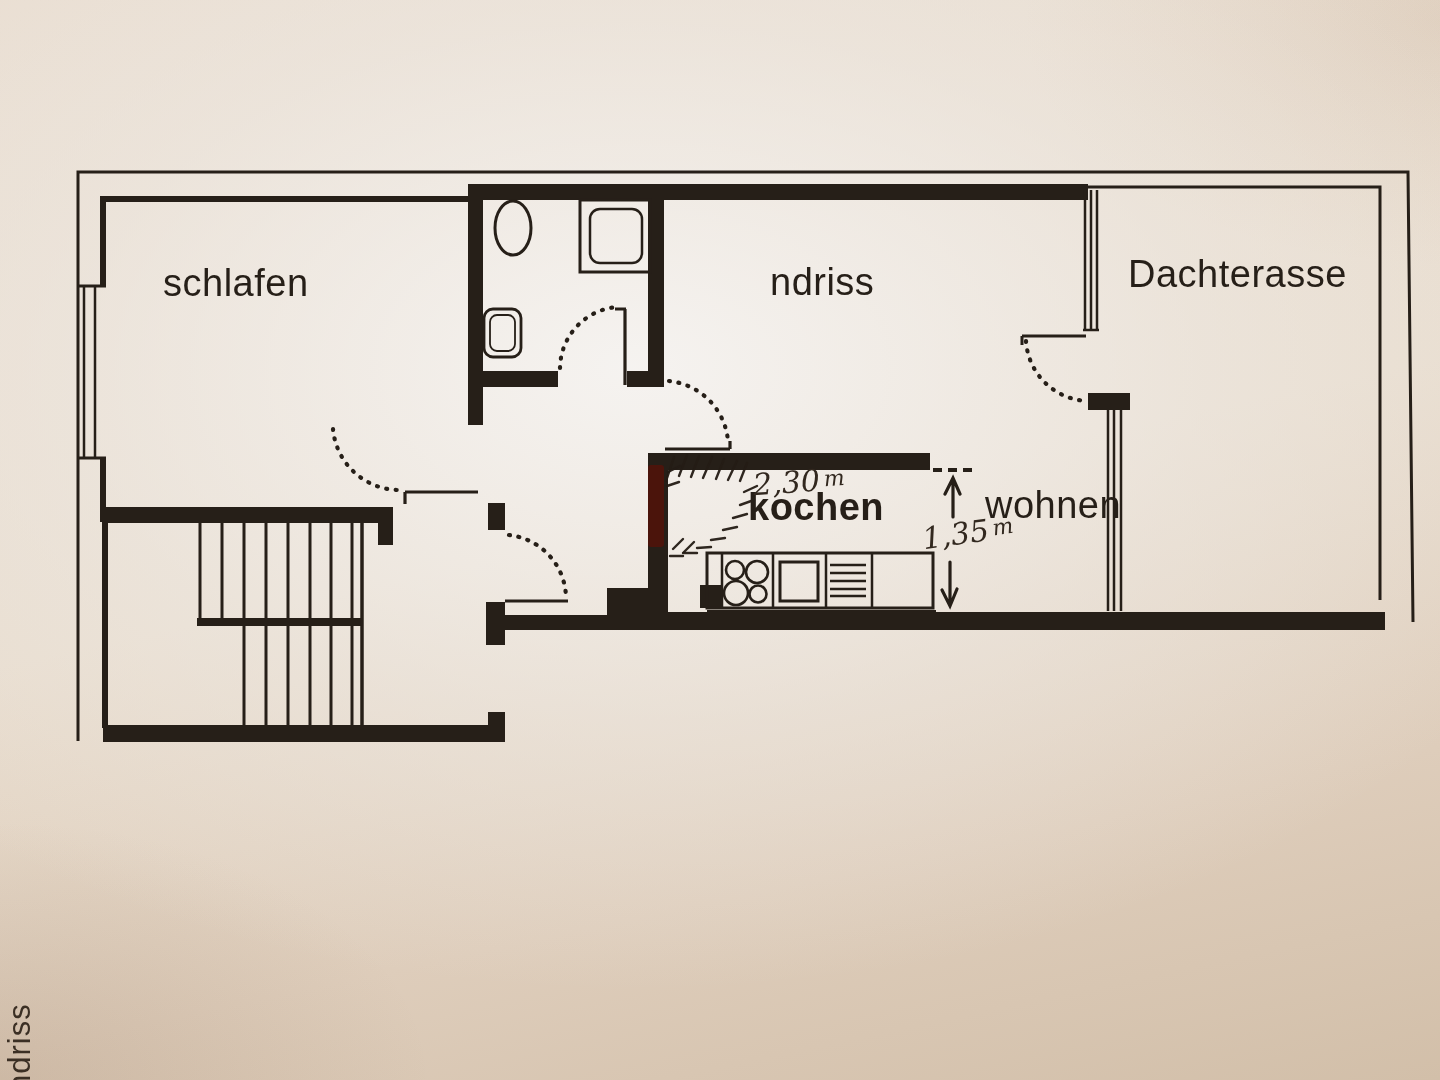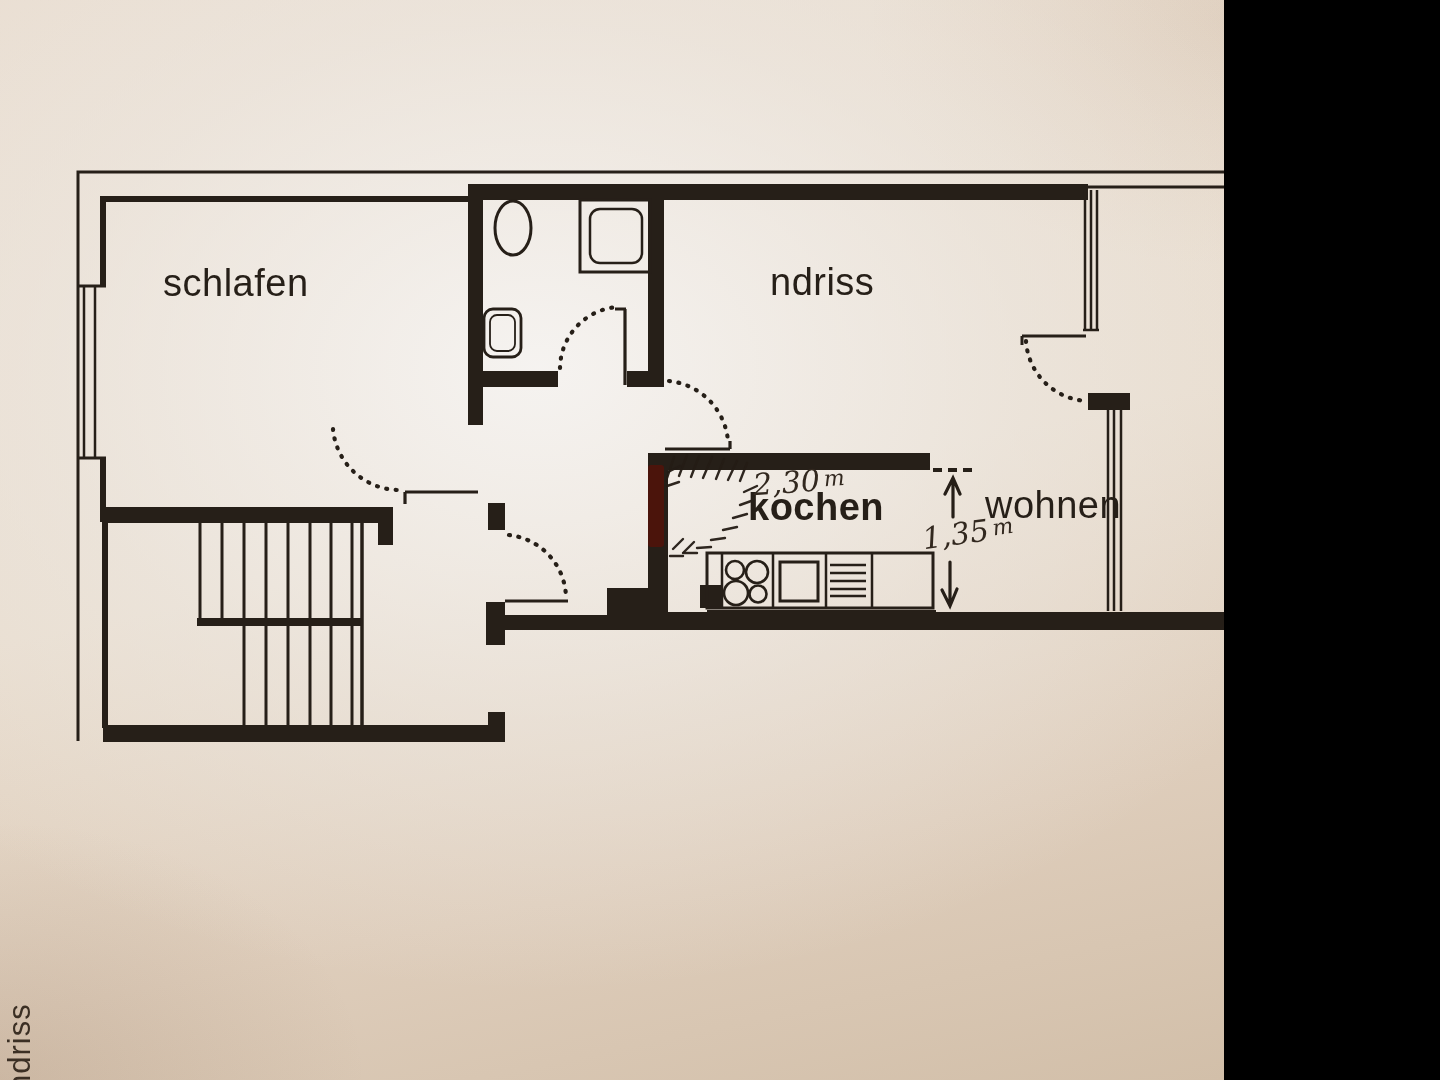"schlafen" .photo { width: 1224px -> 1440px }
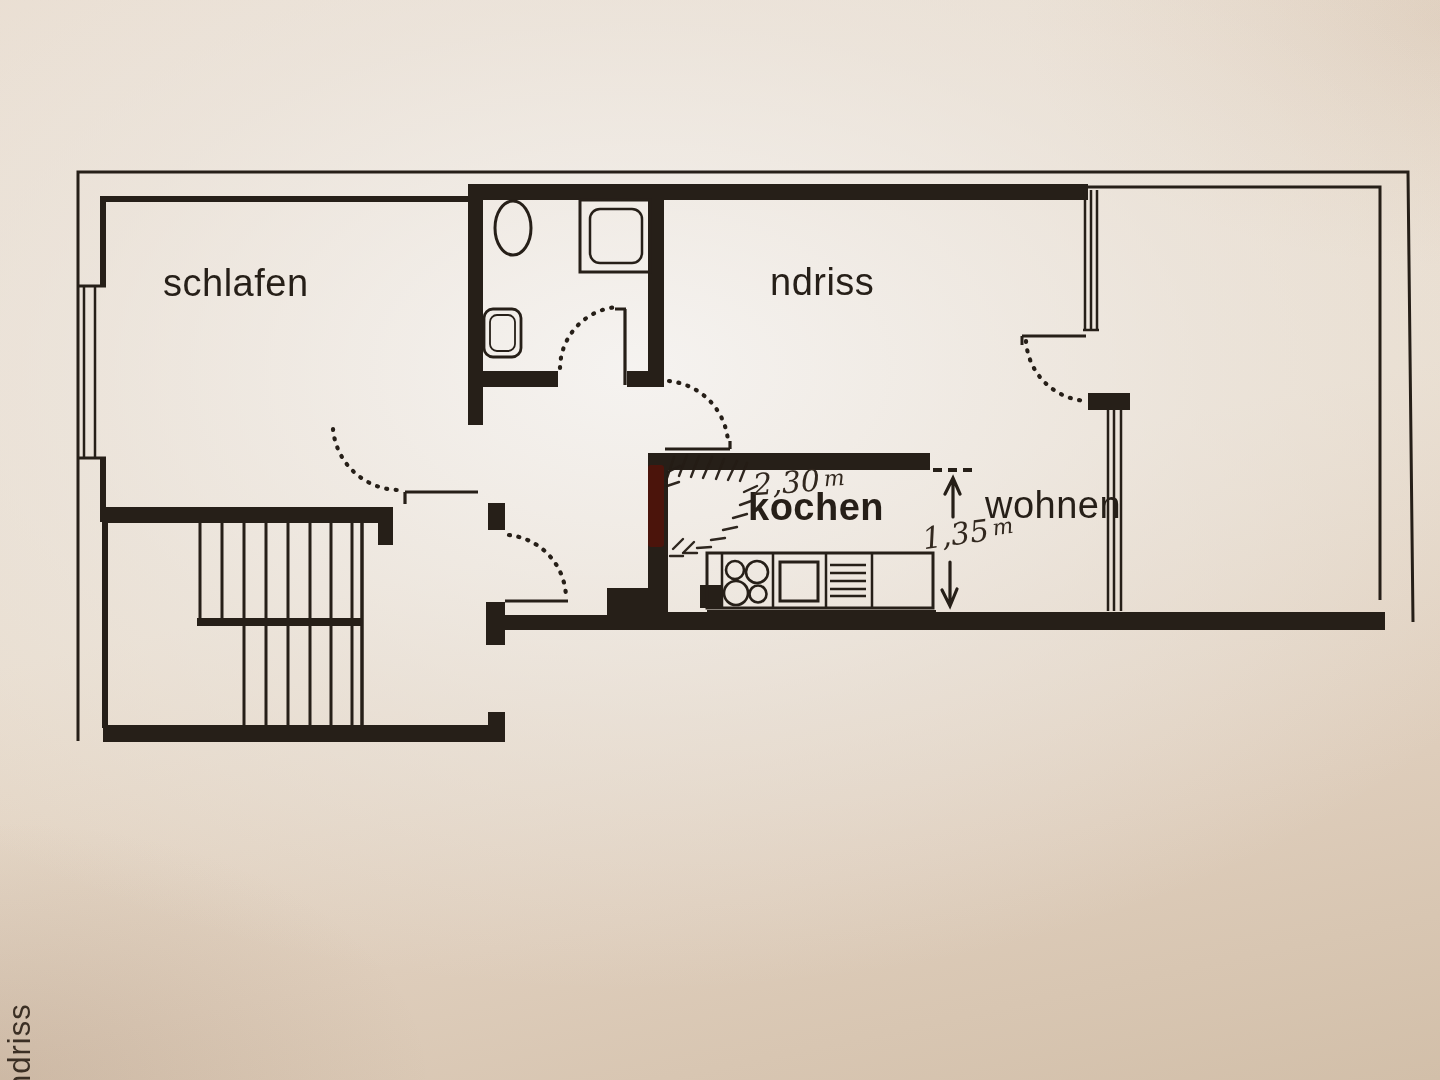"Dachterasse" div.label { html: none -> <div>Dachterasse</div> }
